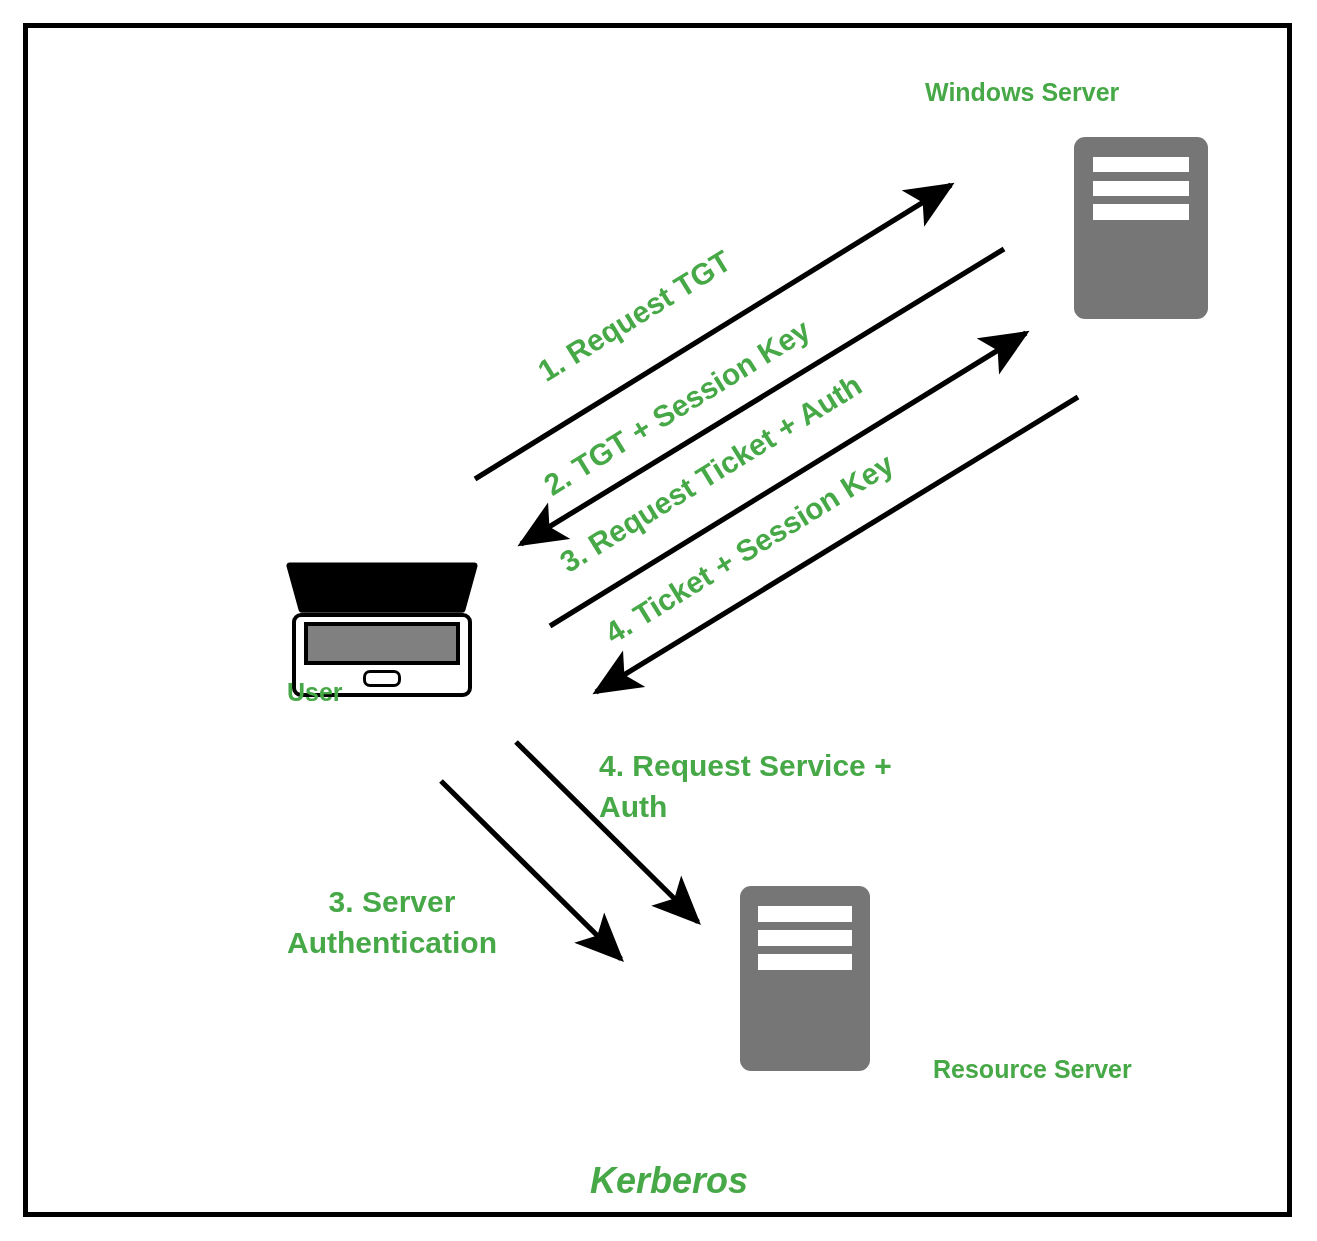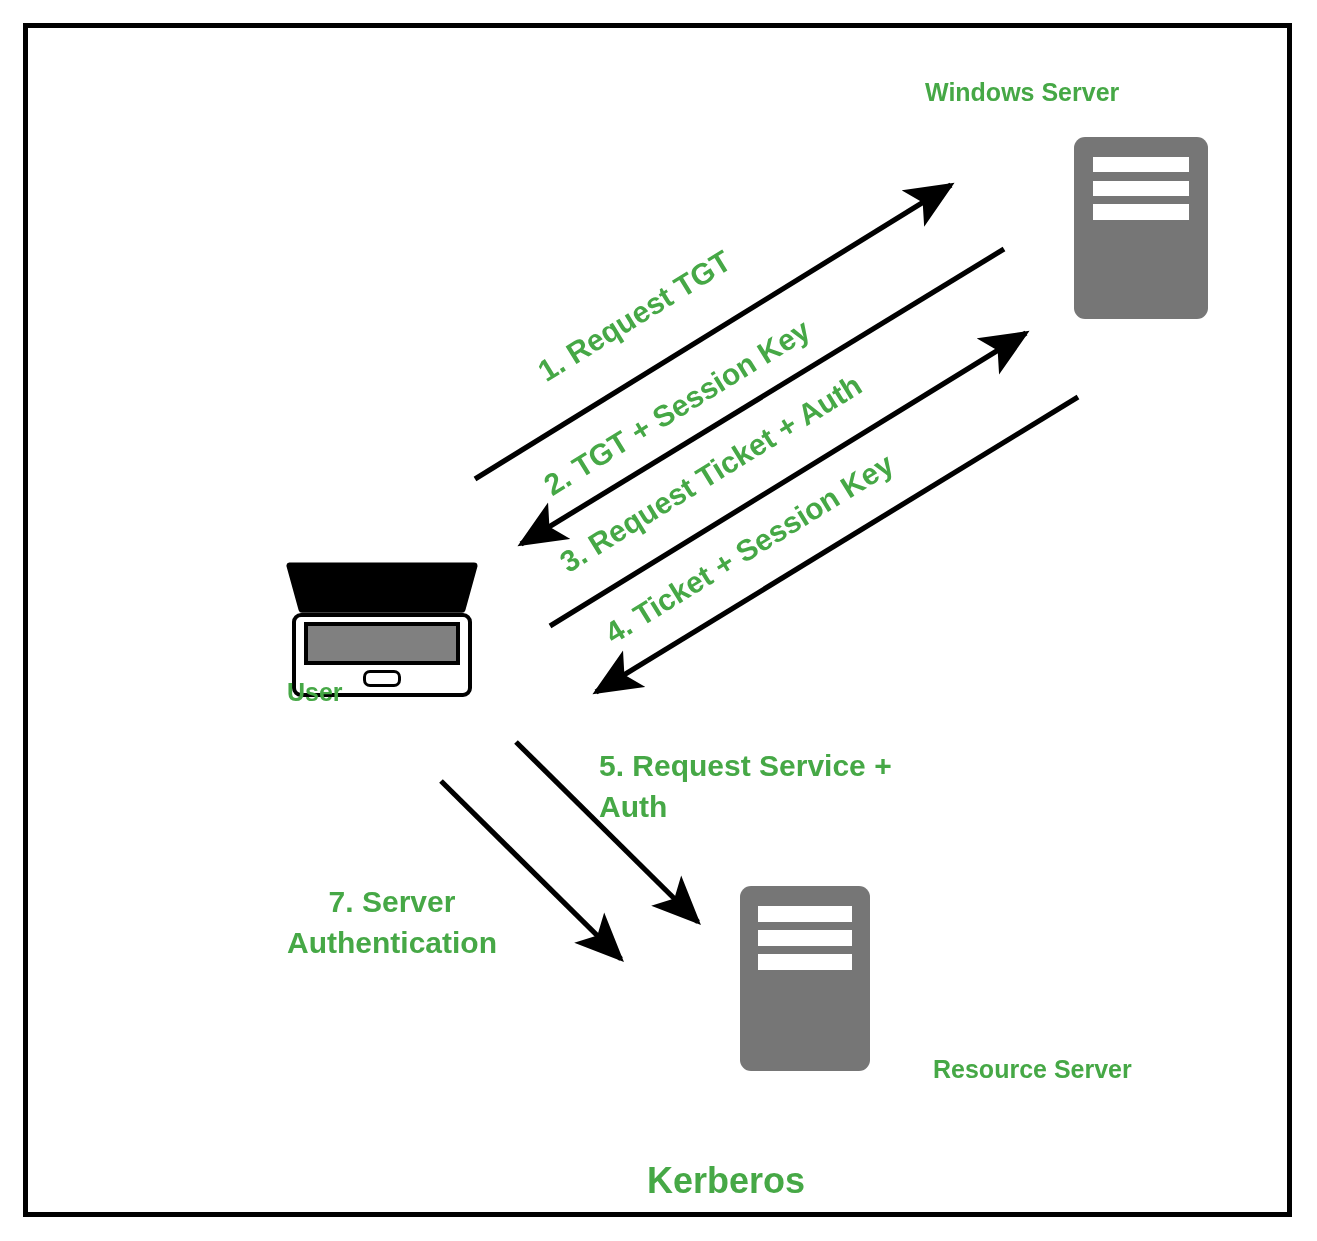"5. Request Service + Auth" div.flow-label { text: 5 -> 4 }
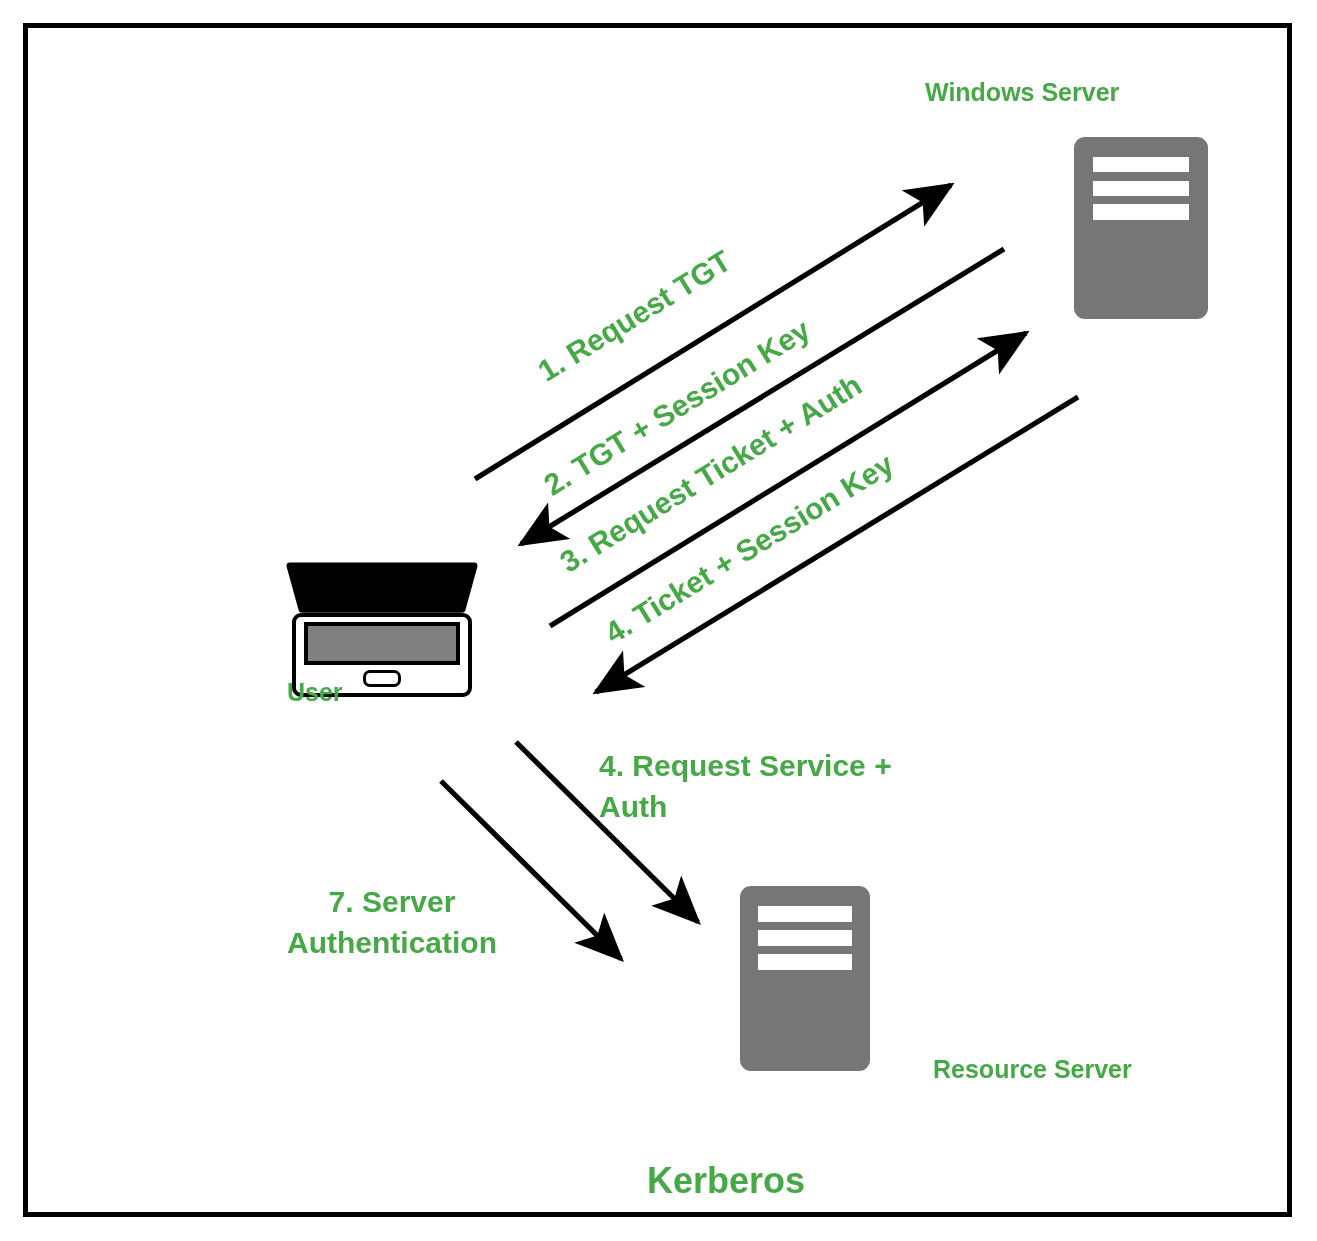"7. Server Authentication" div.flow-label { text: 7 -> 3 }
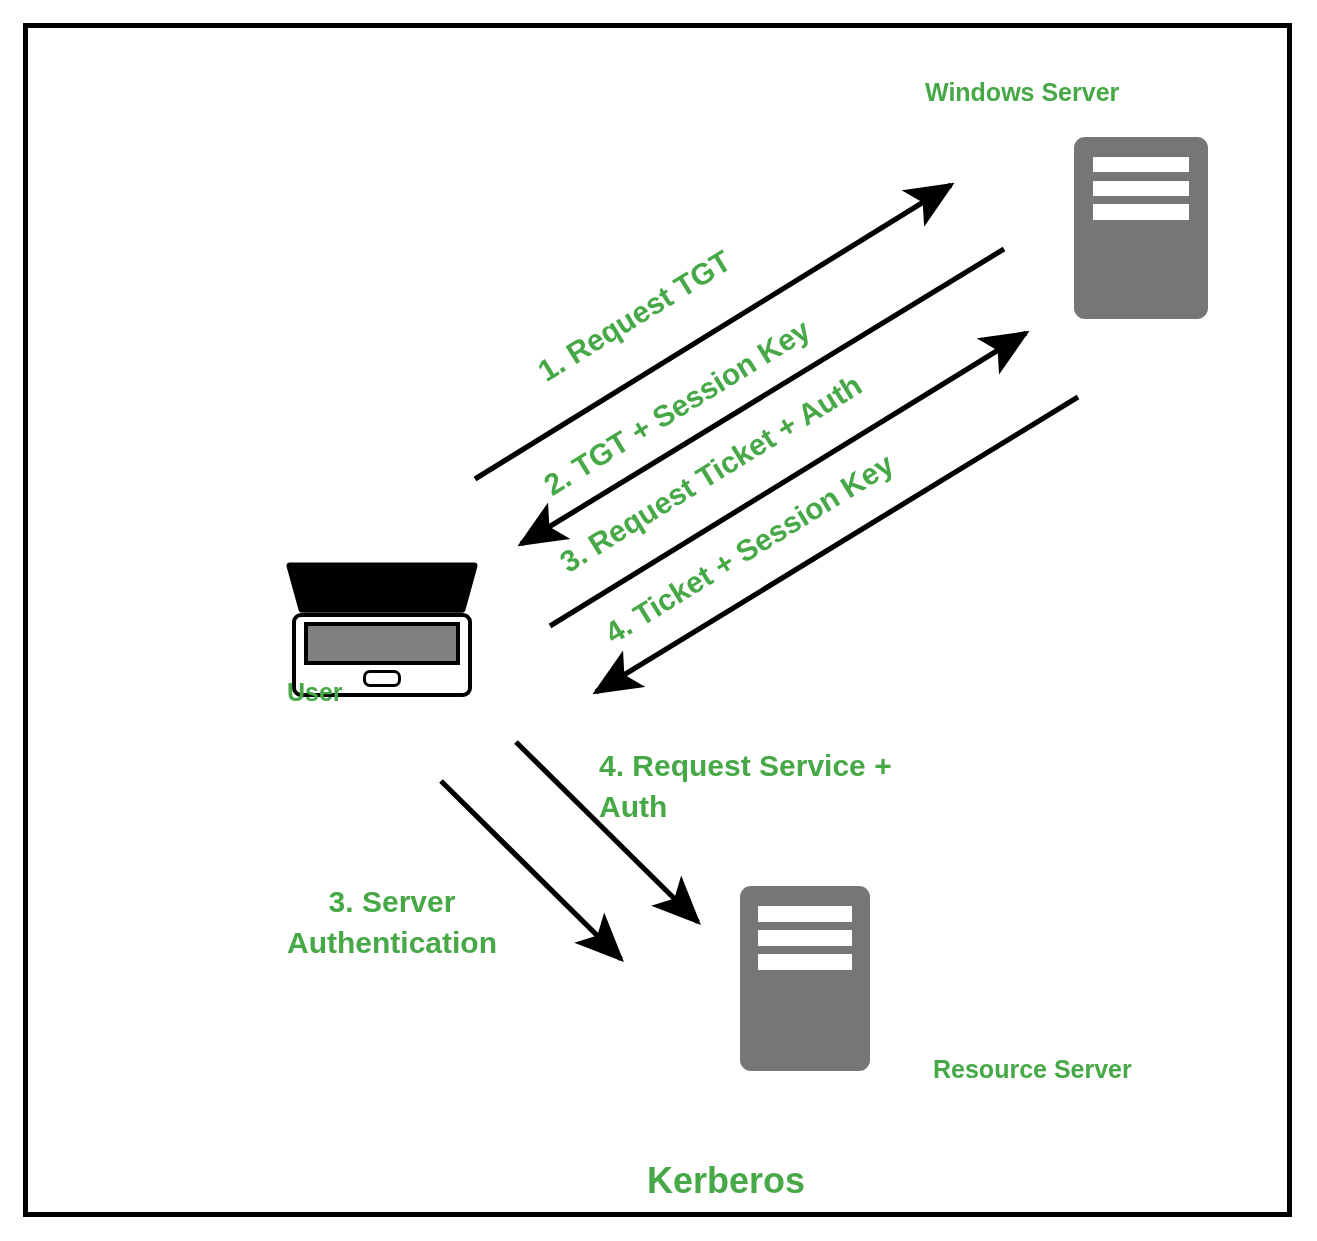"Kerberos" div.title-label { font-style: none -> italic; left: 647px -> 590px }
